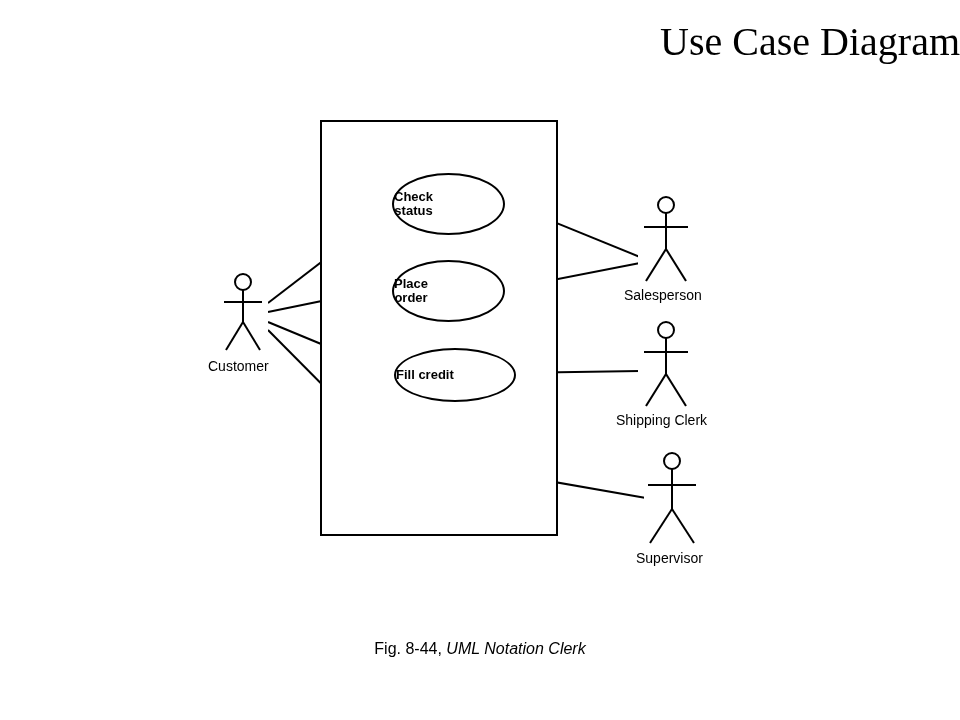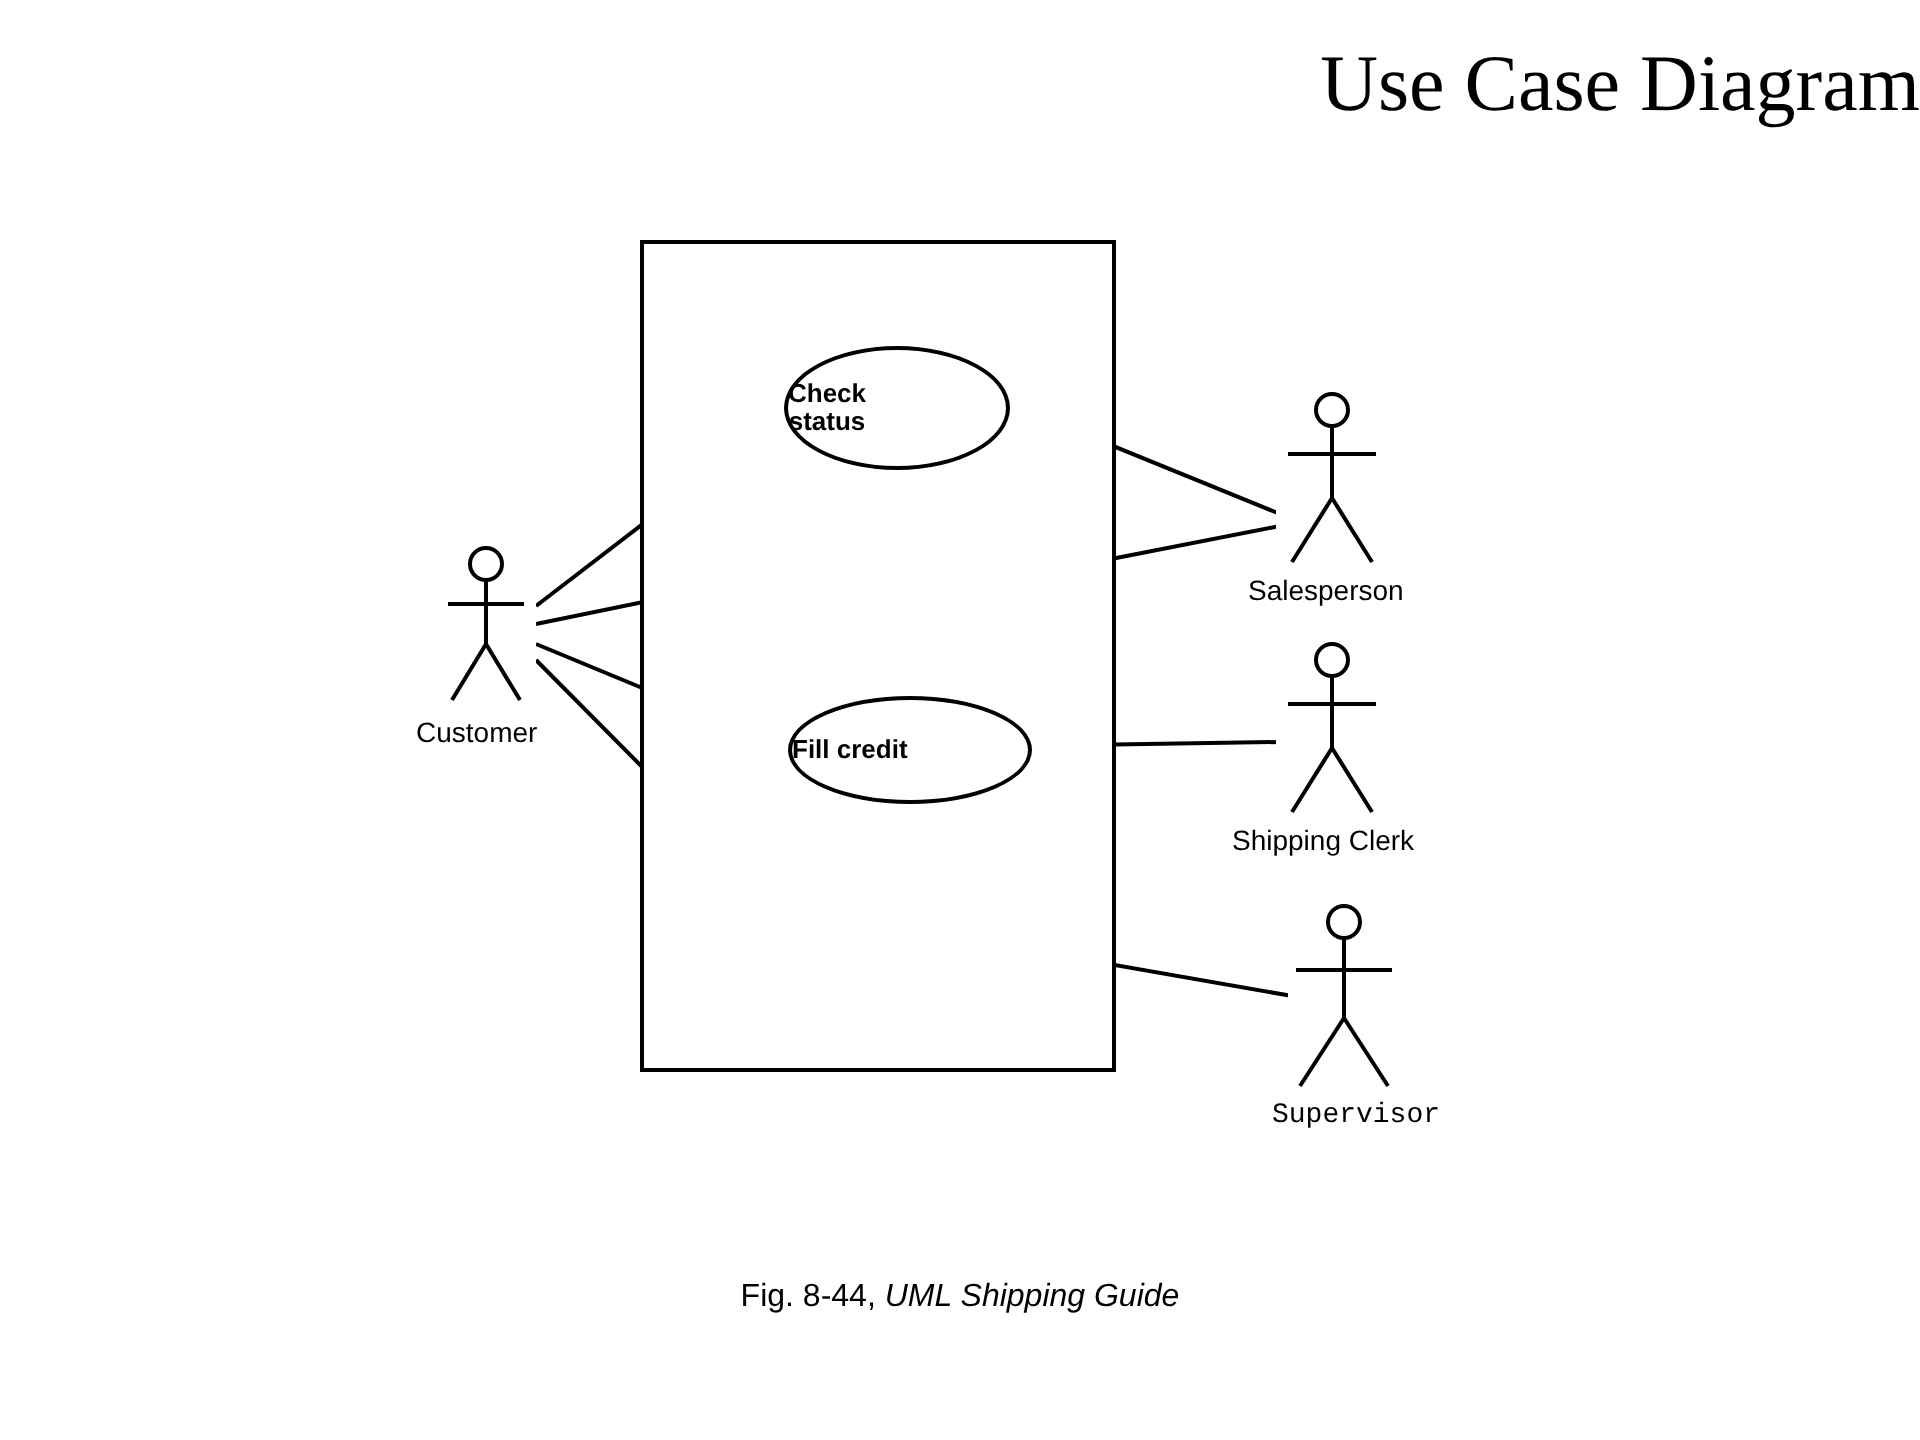"Place" div.usecase { html: none -> <div> <span>Place<br>order</span> </div> }
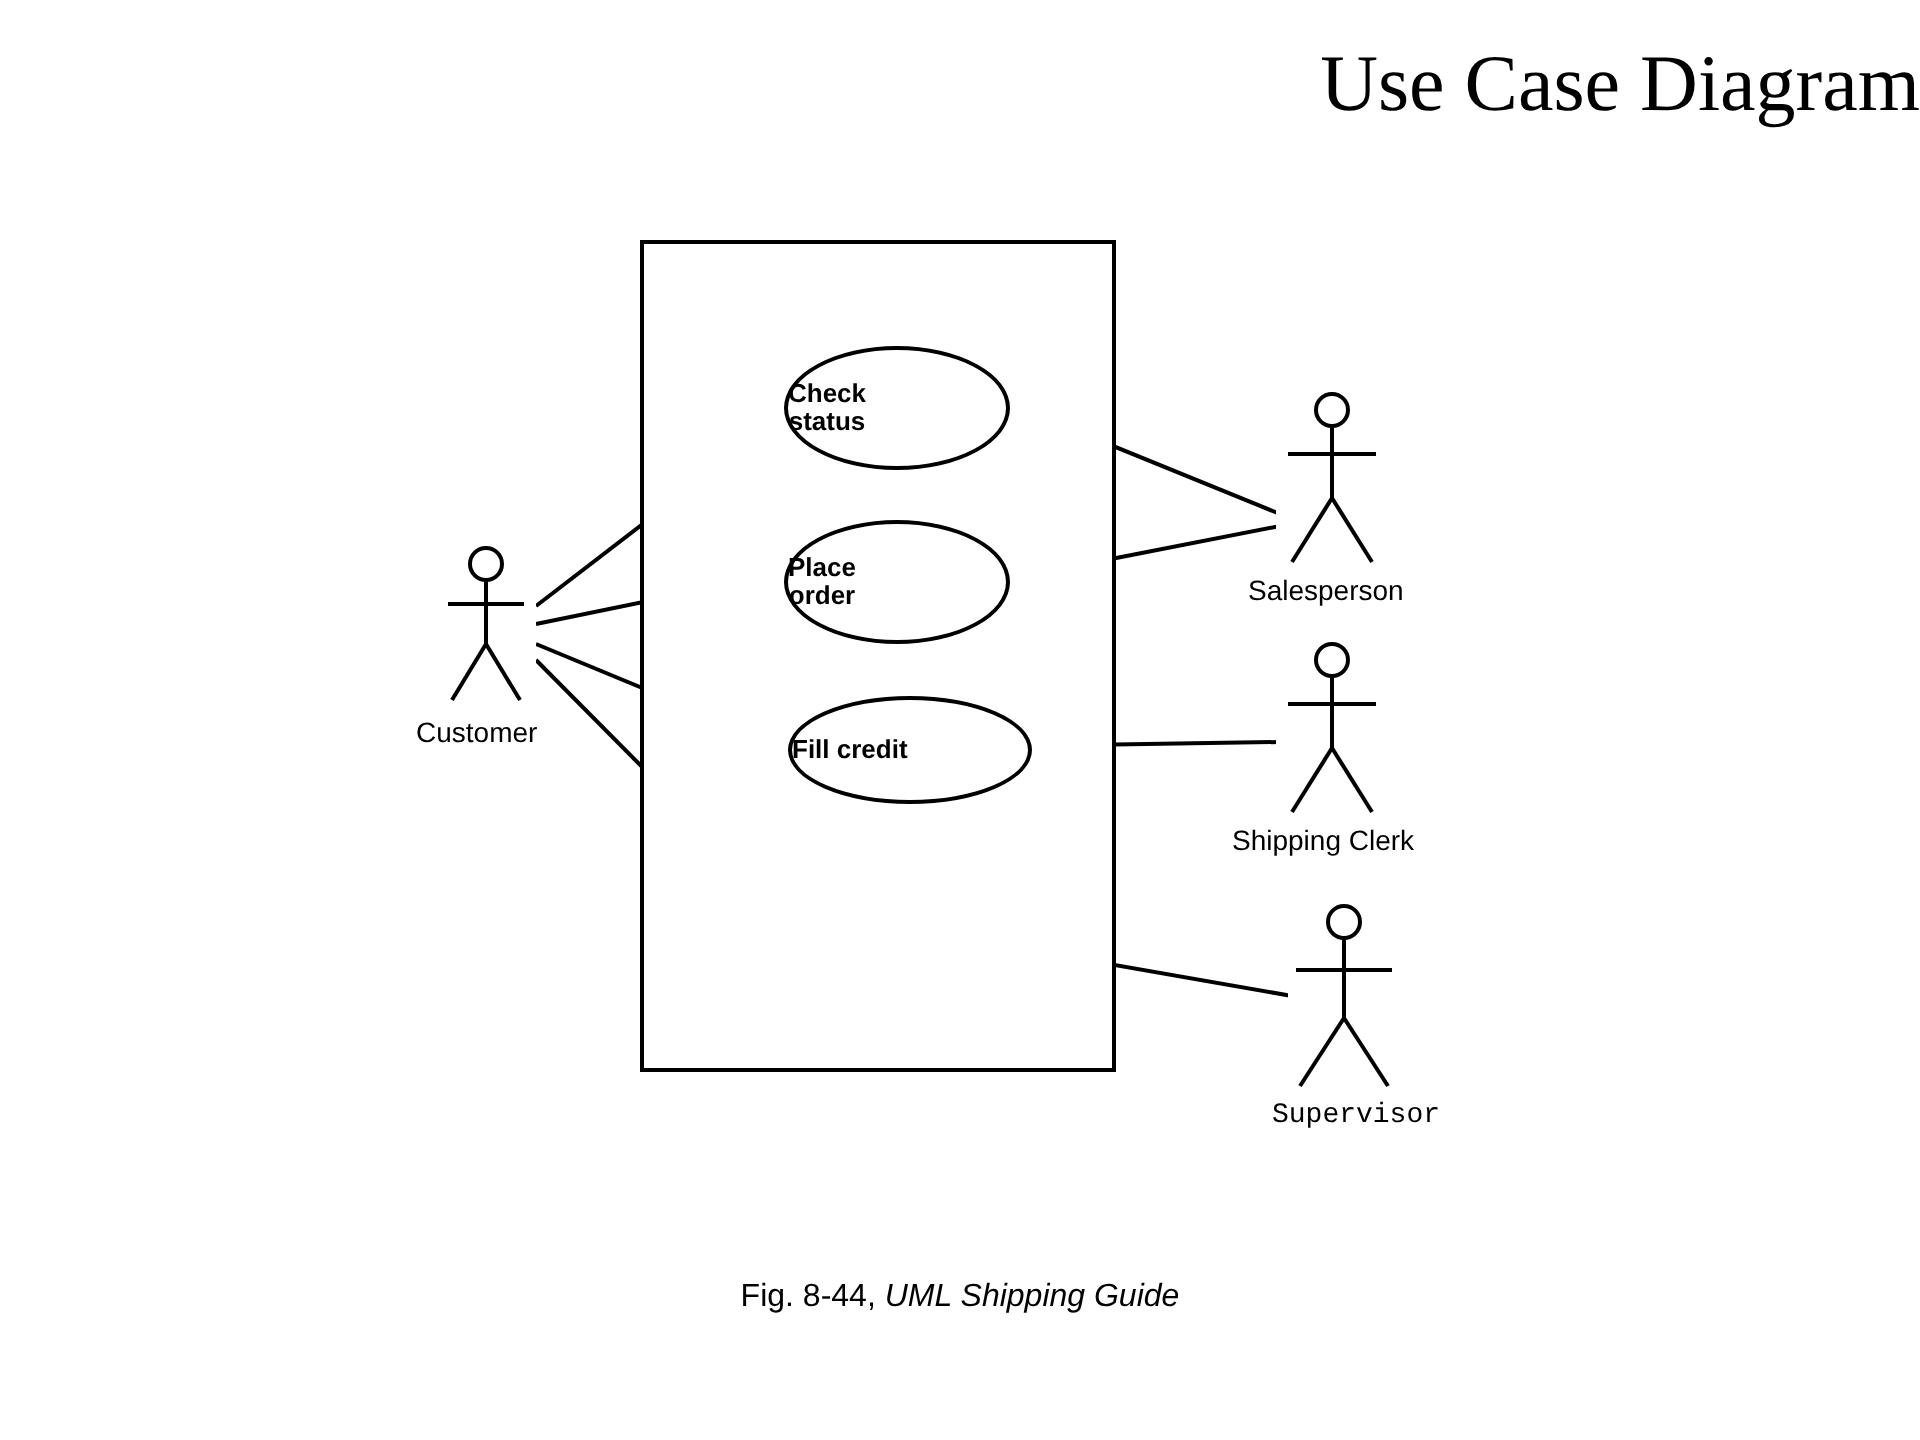"Supervisor" div.actor-label { font-family: Liberation Mono, monospace -> none }
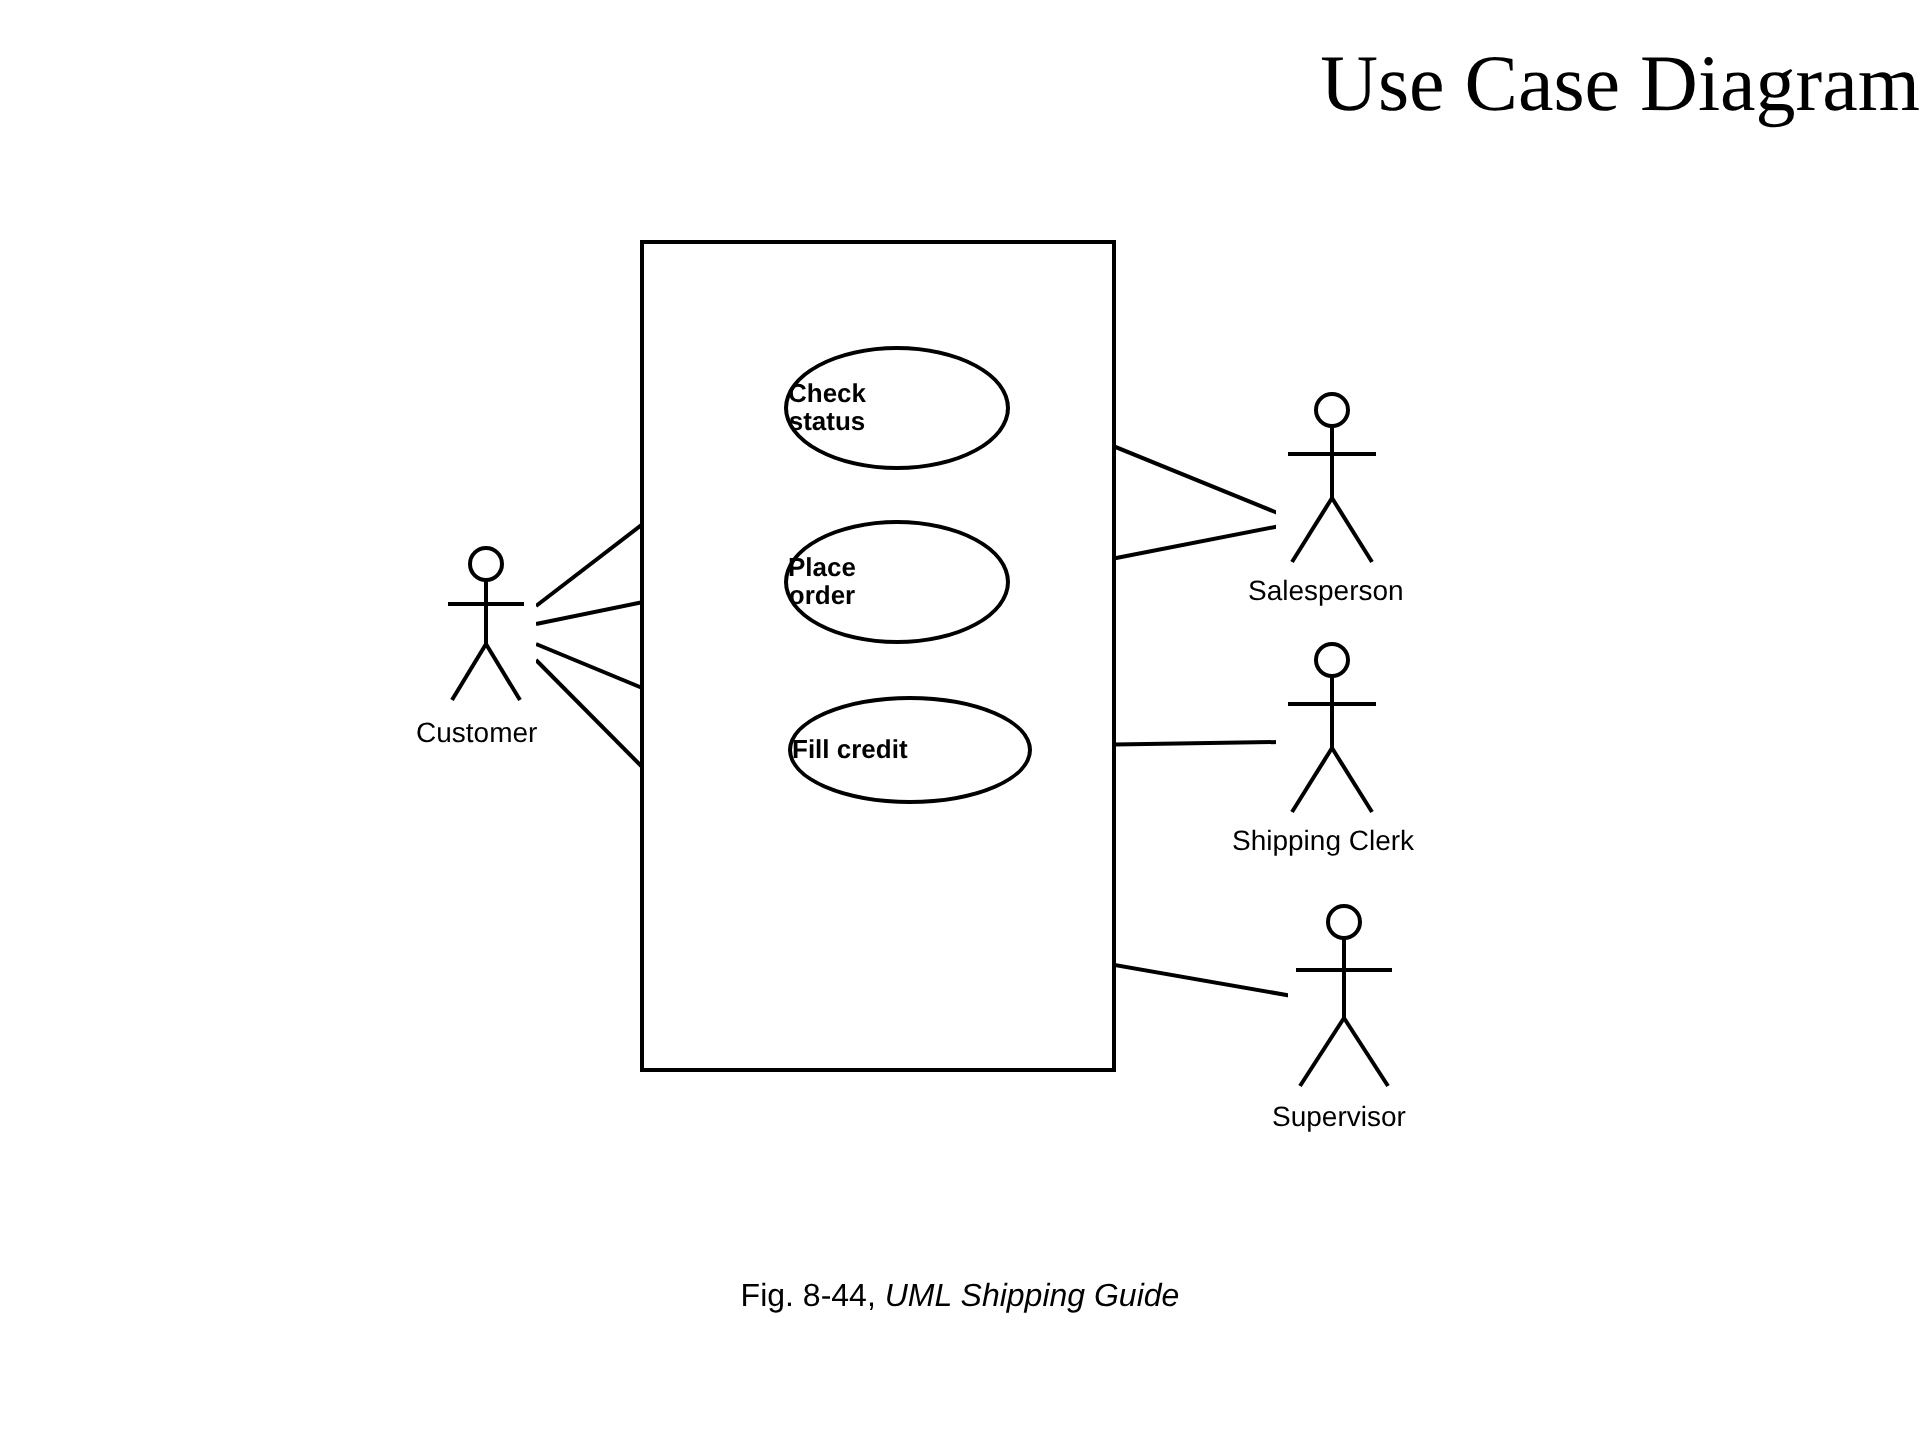"UML Shipping Guide" span.ital { text: Shipping Guide -> Notation Clerk }
